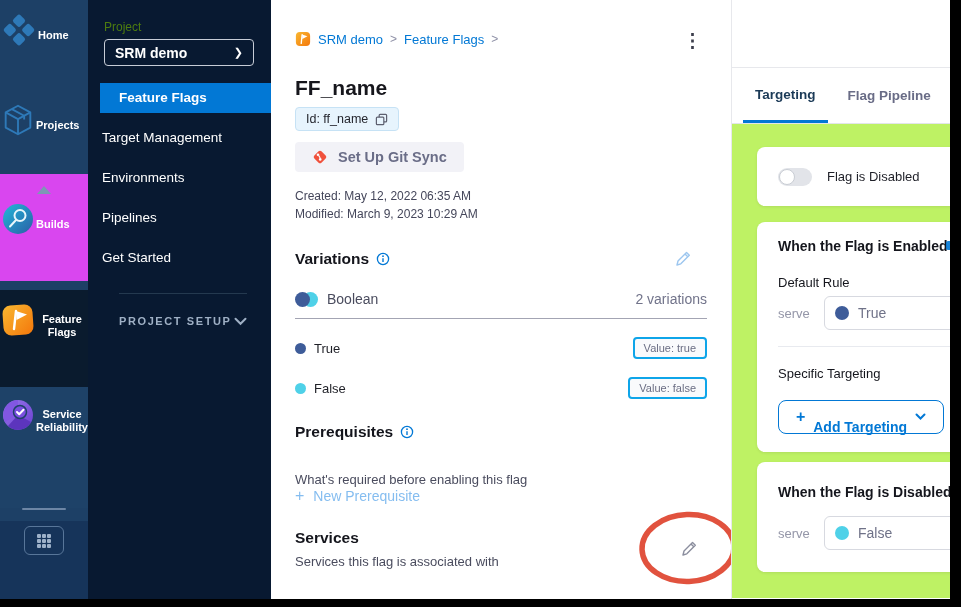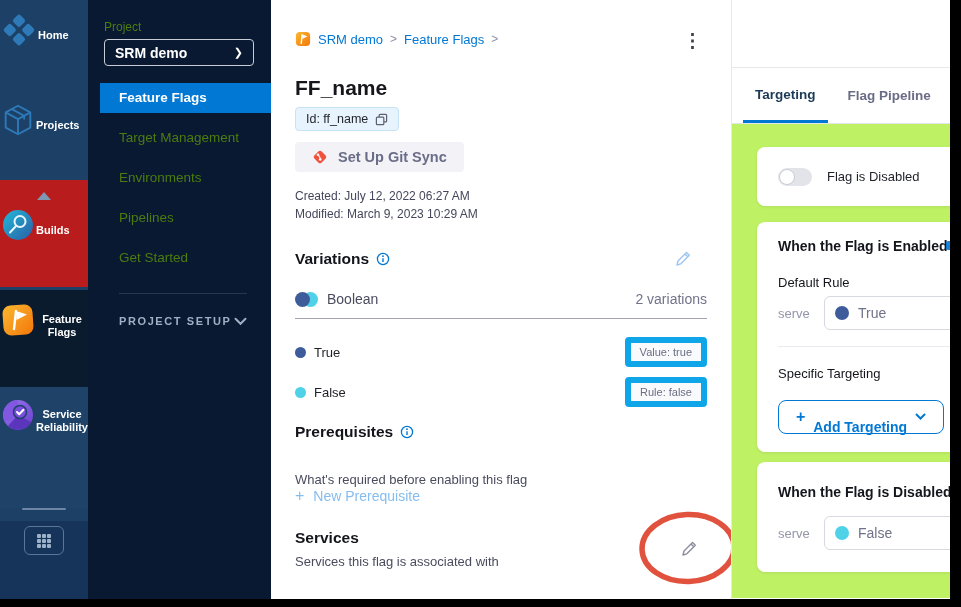"Target Management" .nav-item { color: #4d7c0f -> #ffffff; padding-left: 31px -> 14px }
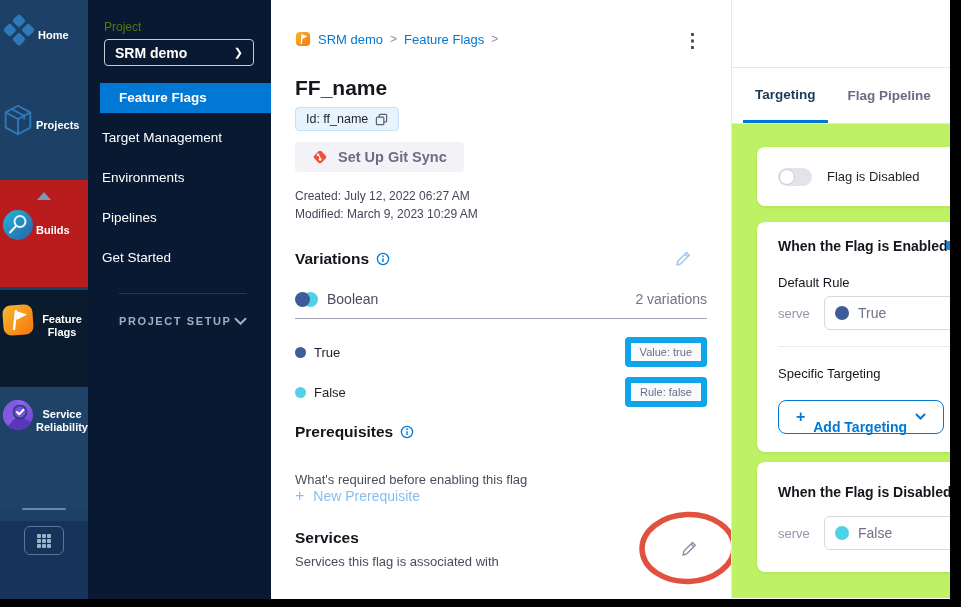"Created: July 12, 2022 06:27" div.meta1 { text: July 12, 2022 06:27 -> May 12, 2022 06:35 }
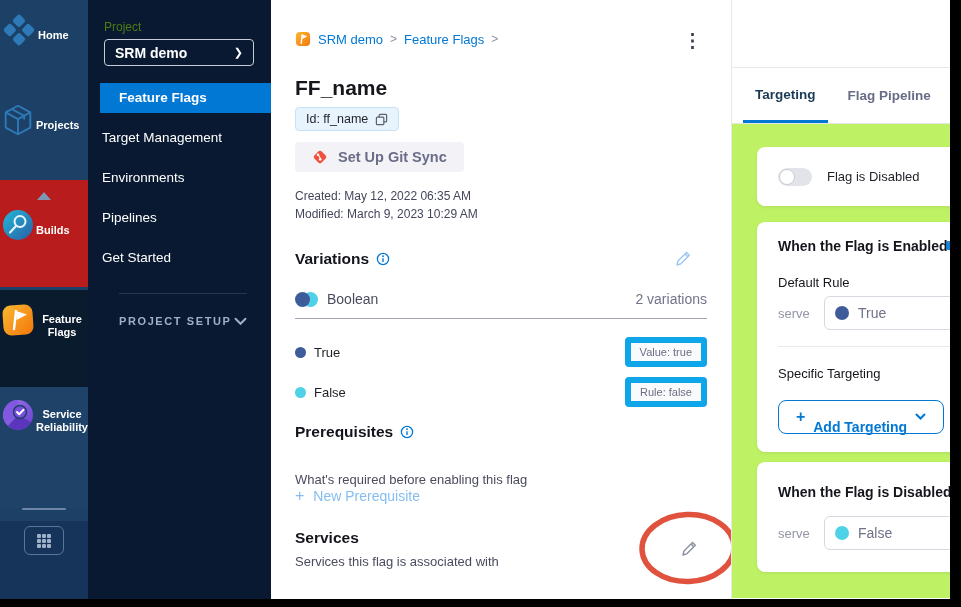"Builds" .band-builds { background: #b91c1c -> #d946ef; top: 180px -> 174px }
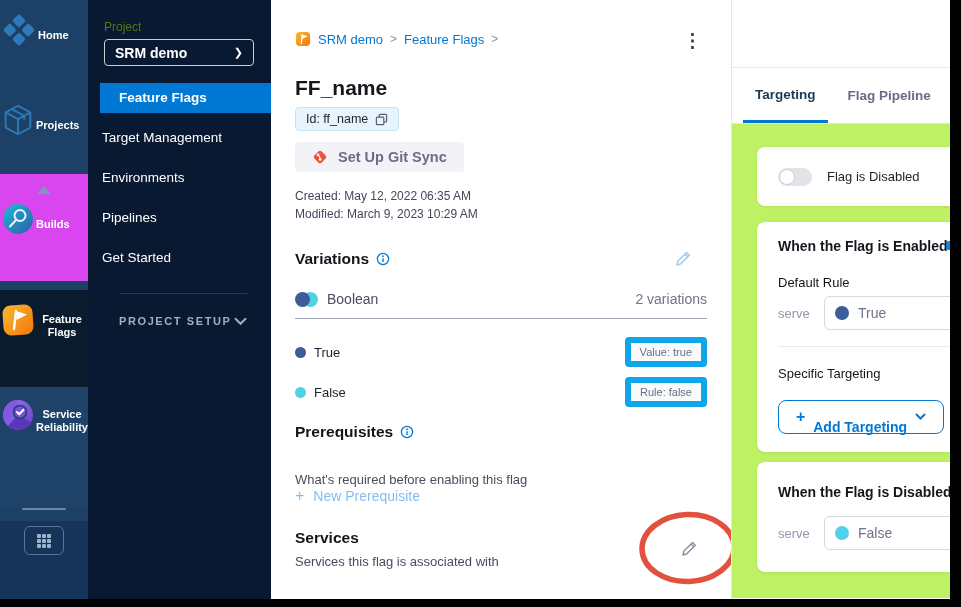"Value: true" .chip { border: 6px solid #0ea5e9 -> 2px solid #0ea5e9 }
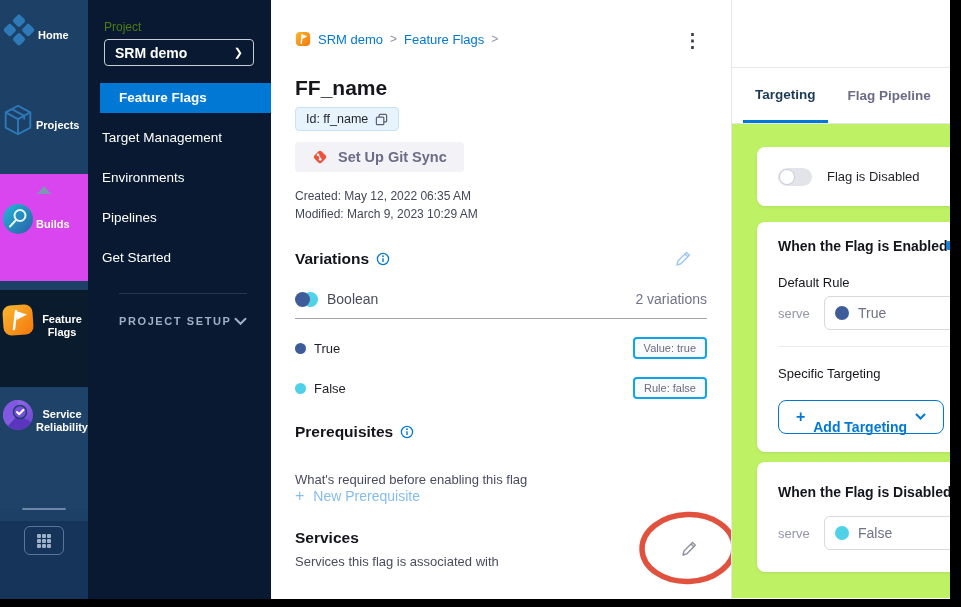"Rule: false" span.chip { text: Rule -> Value }
